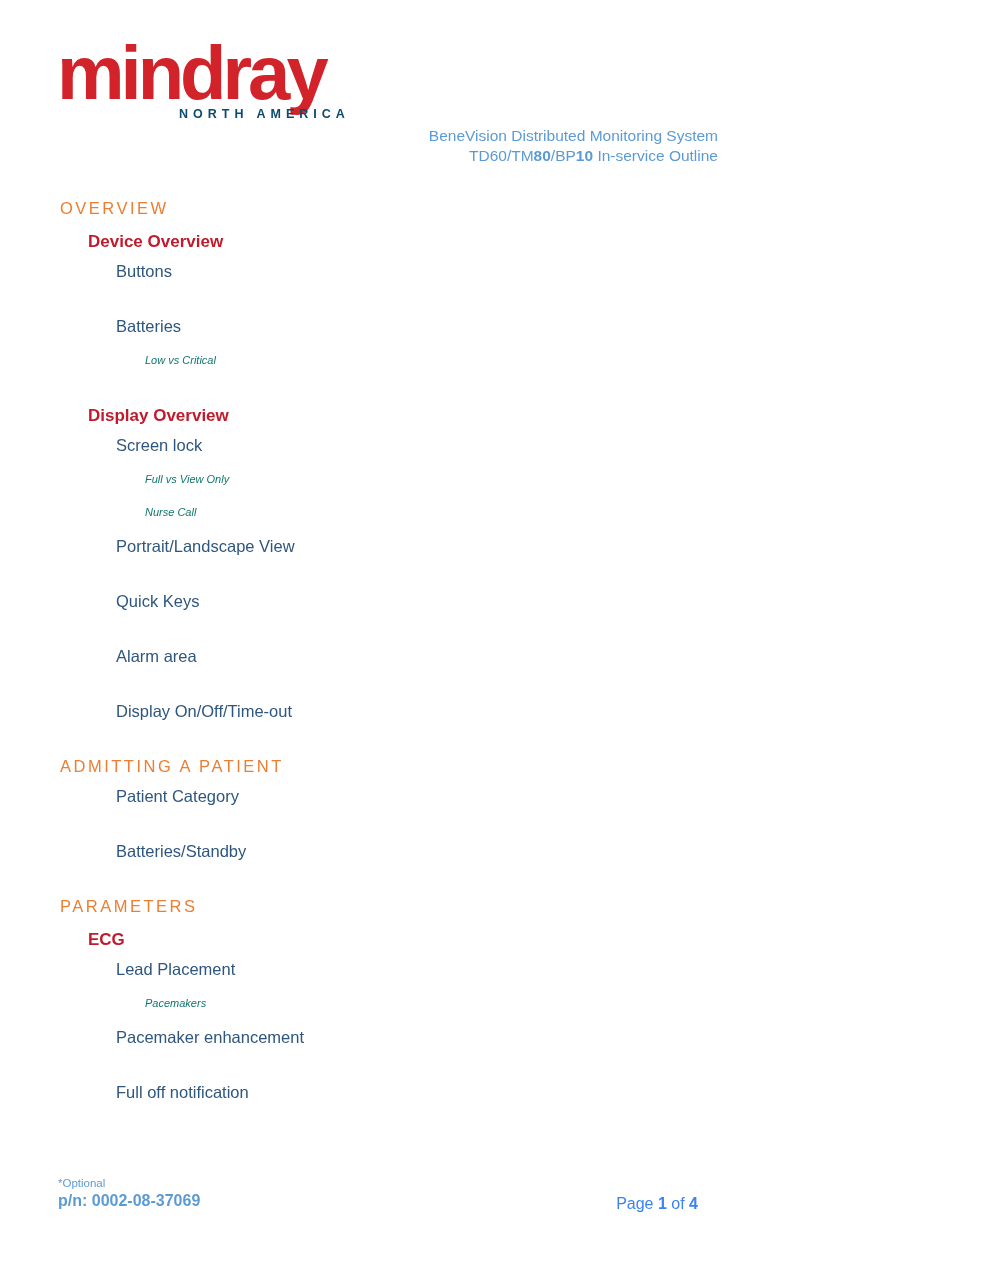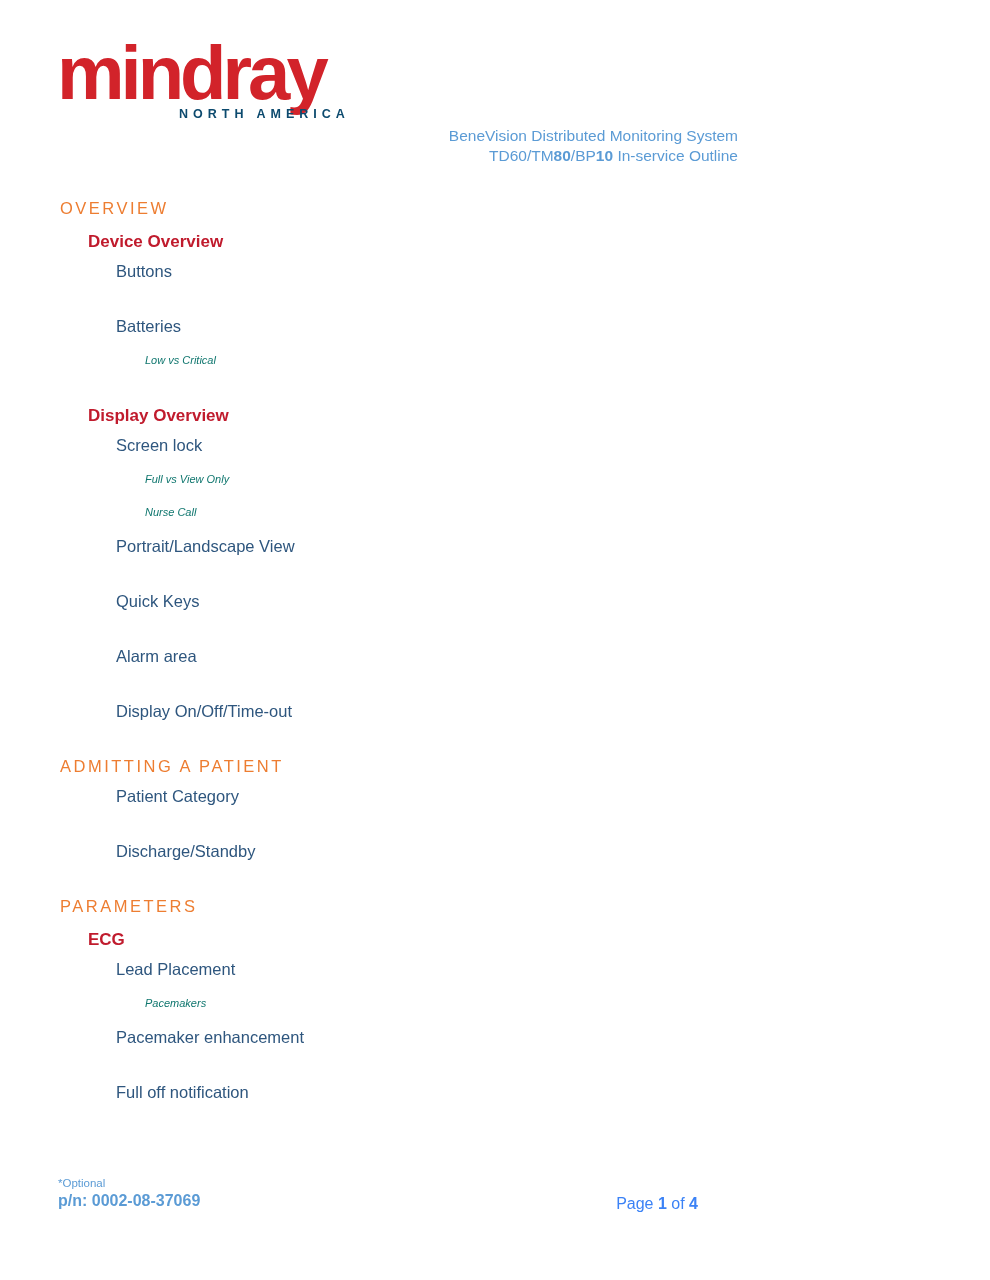"BeneVision Distributed Monitoring System" .doc-title { right: 48px -> 68px }
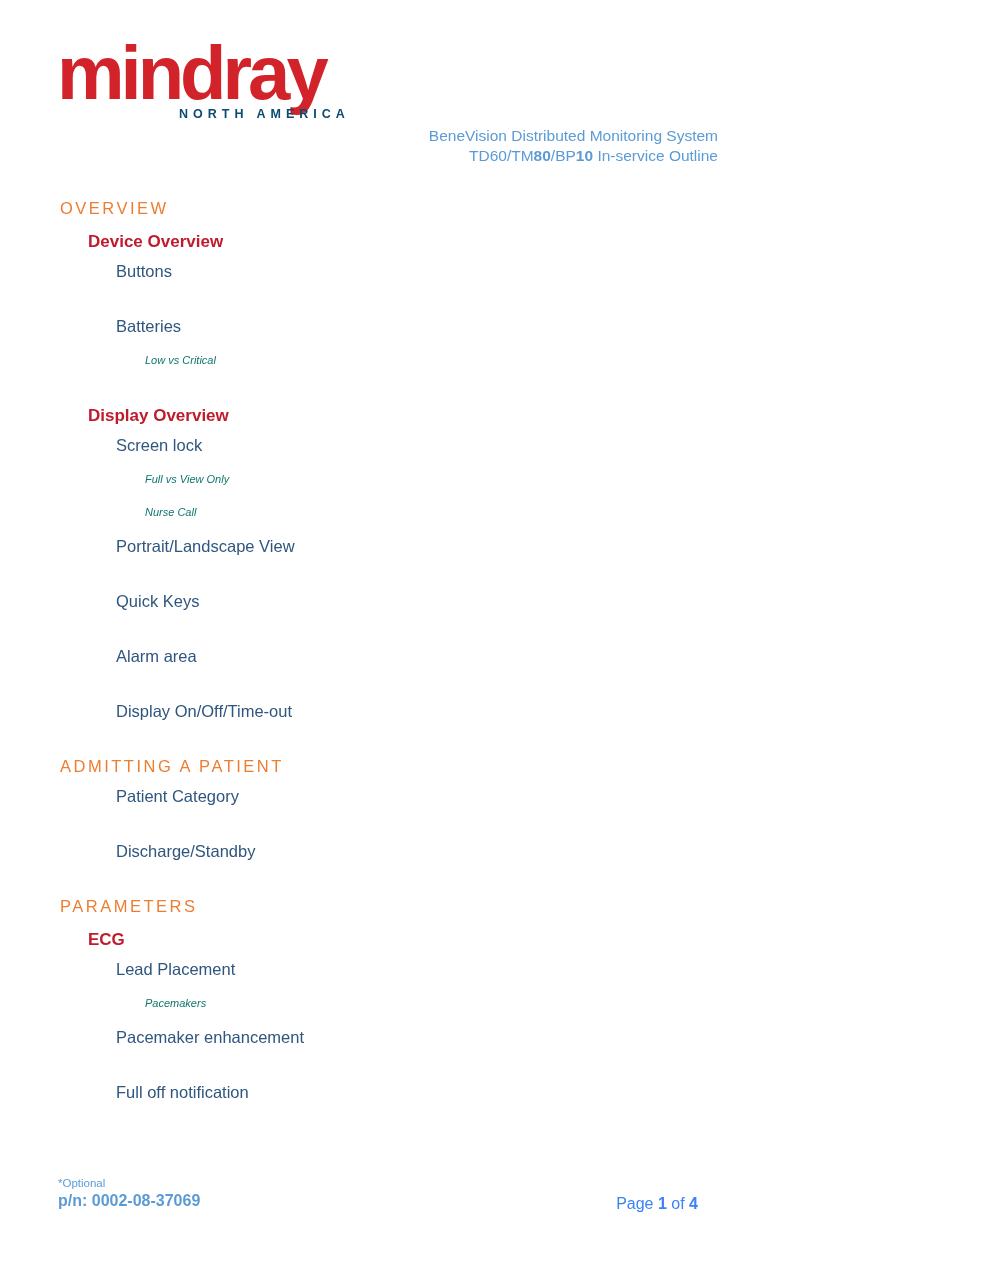"Discharge/Standby" div.line { text: Discharge/Standby -> Batteries/Standby }
